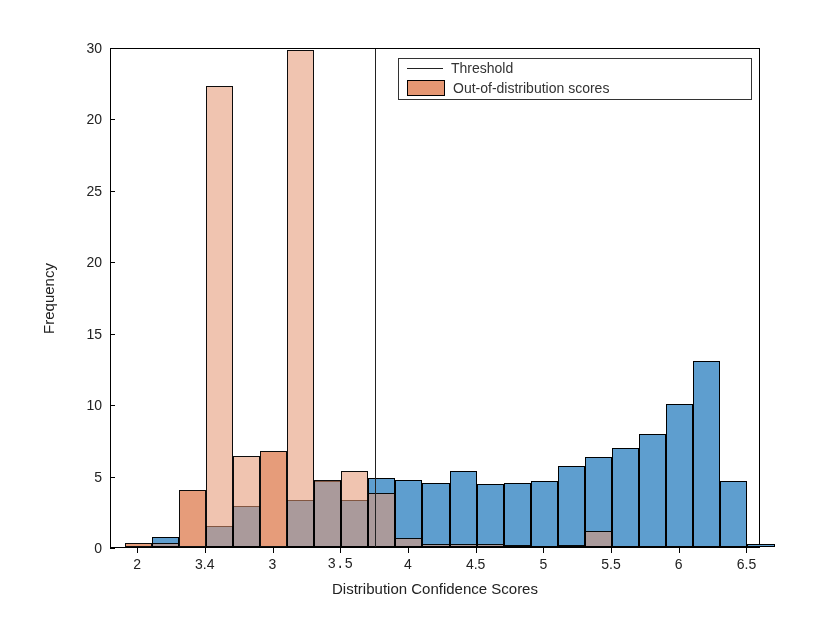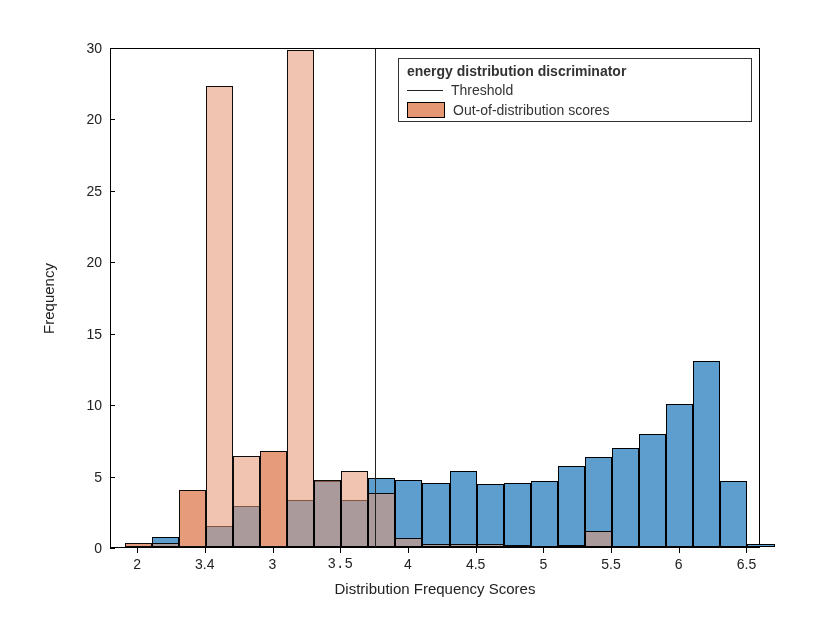"energy distribution discriminator" div.legend-title { html: <div>energy distribution discriminator</div> -> none }
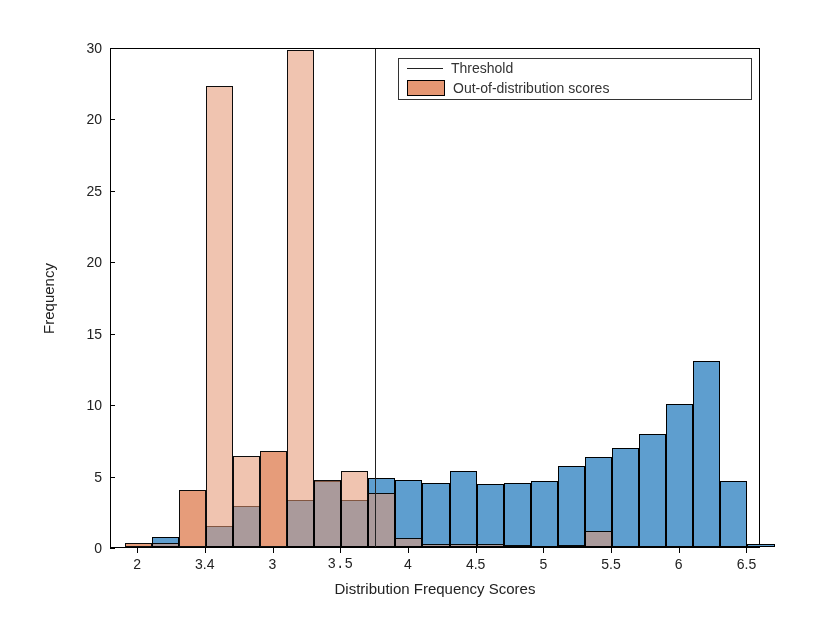"Distribution Frequency Scores" div.xlabel { text: Frequency -> Confidence }
